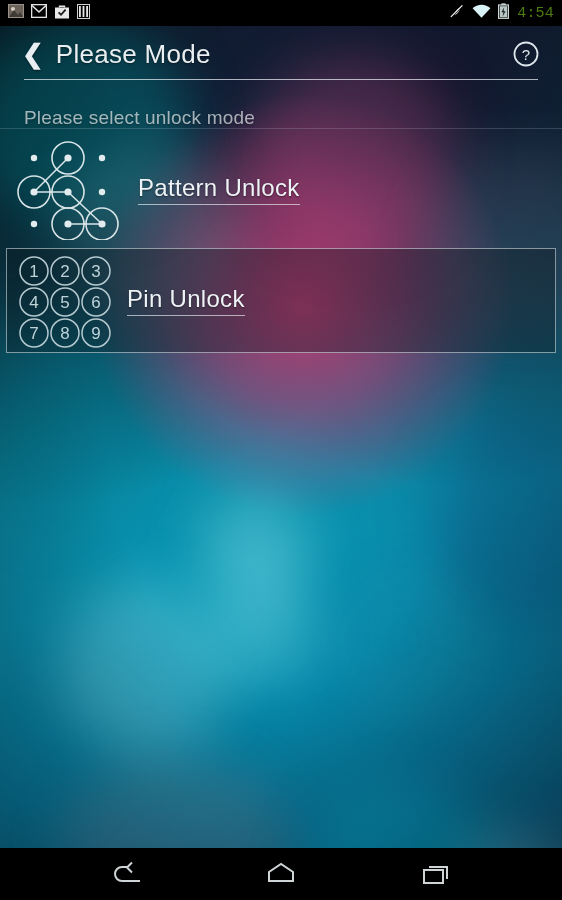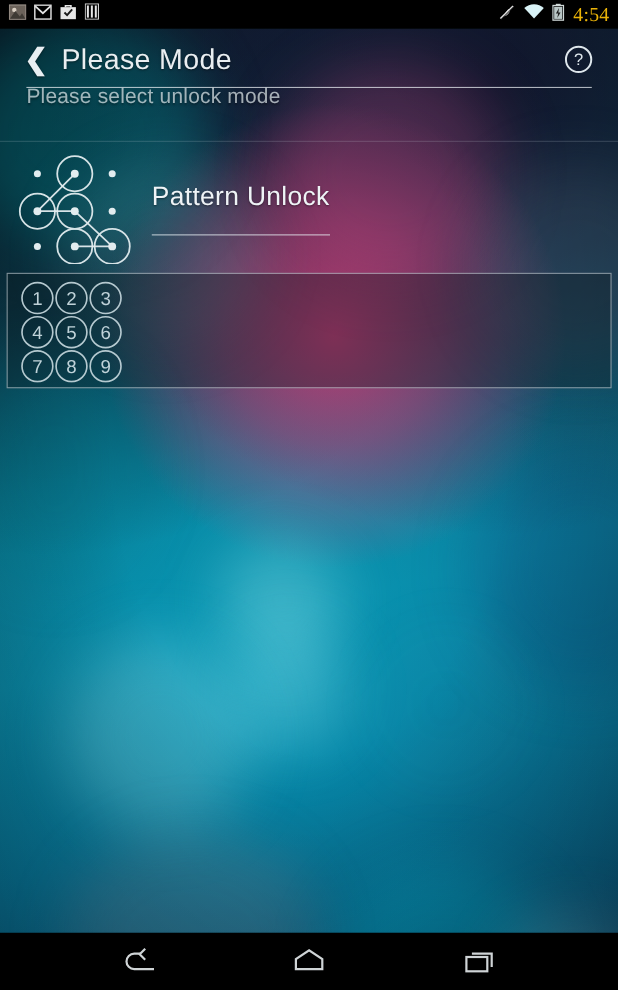"4:54" .sb-time { color: #eab308 -> #4d7c0f; font-family: Liberation Serif, serif -> Liberation Mono, monospace; font-size: 18px -> 15px }
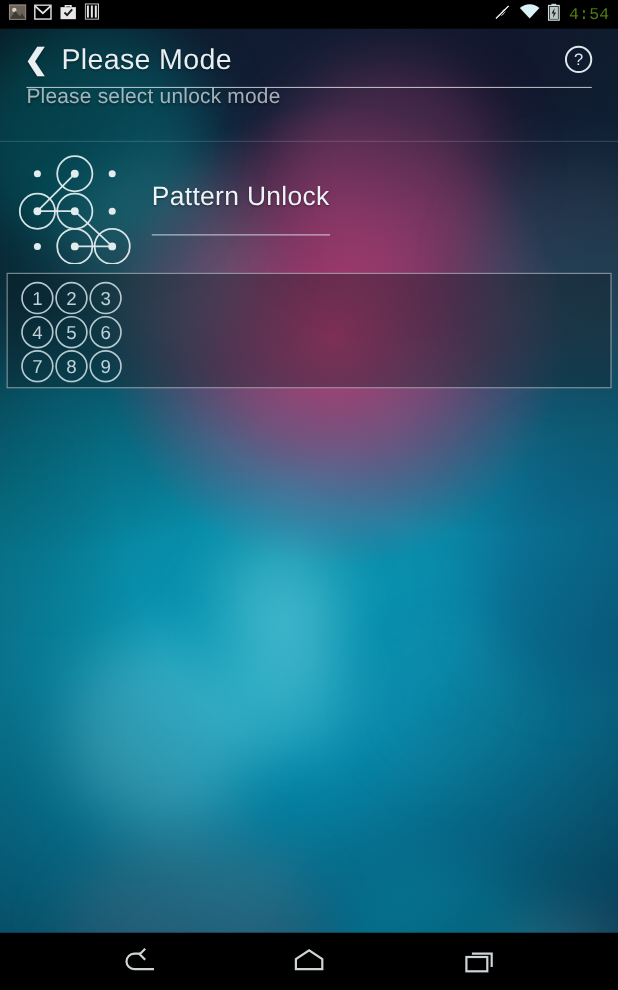"Please select unlock mode" .subtitle { top: 78px -> 107px }
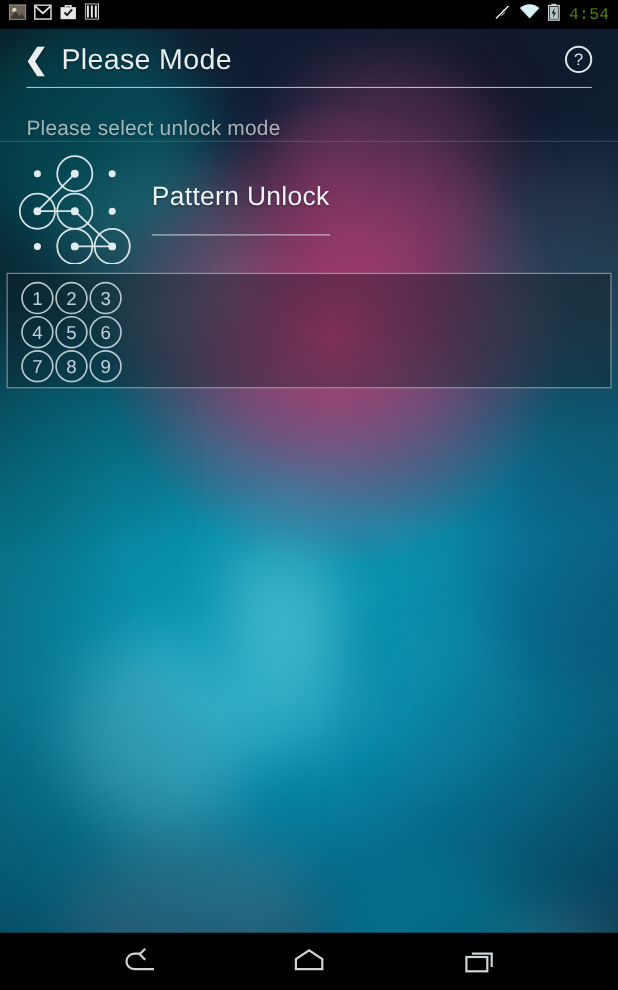"Pattern Unlock" .label { padding-bottom: 20px -> 2px }
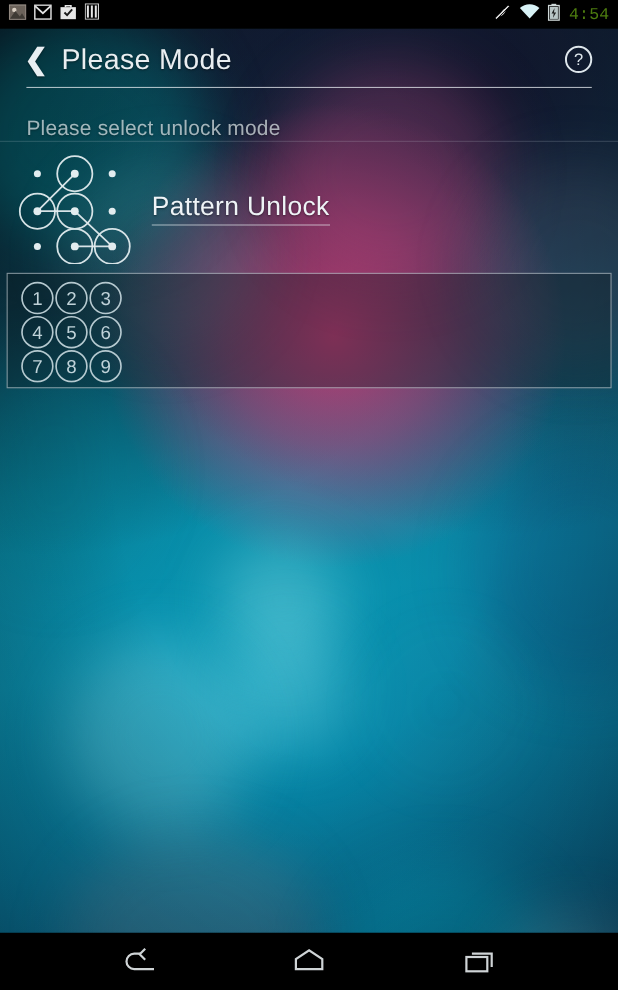"Pin Unlock" span.label { html: none -> <span>Pin Unlock </span> }
